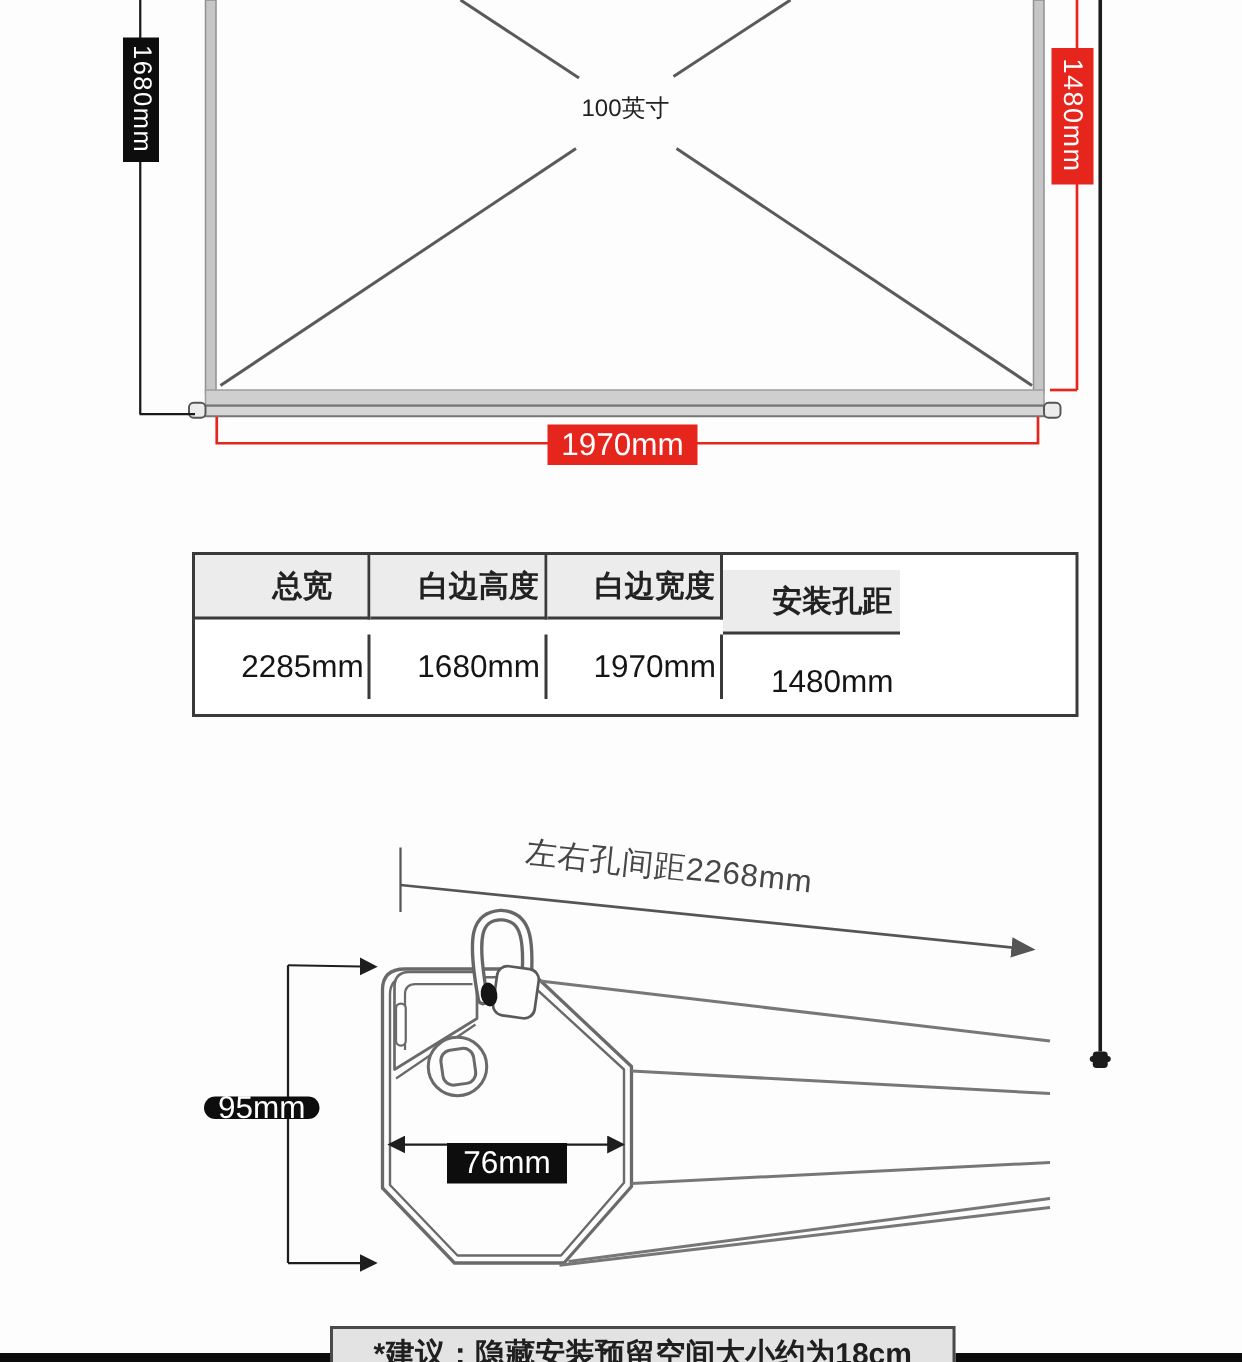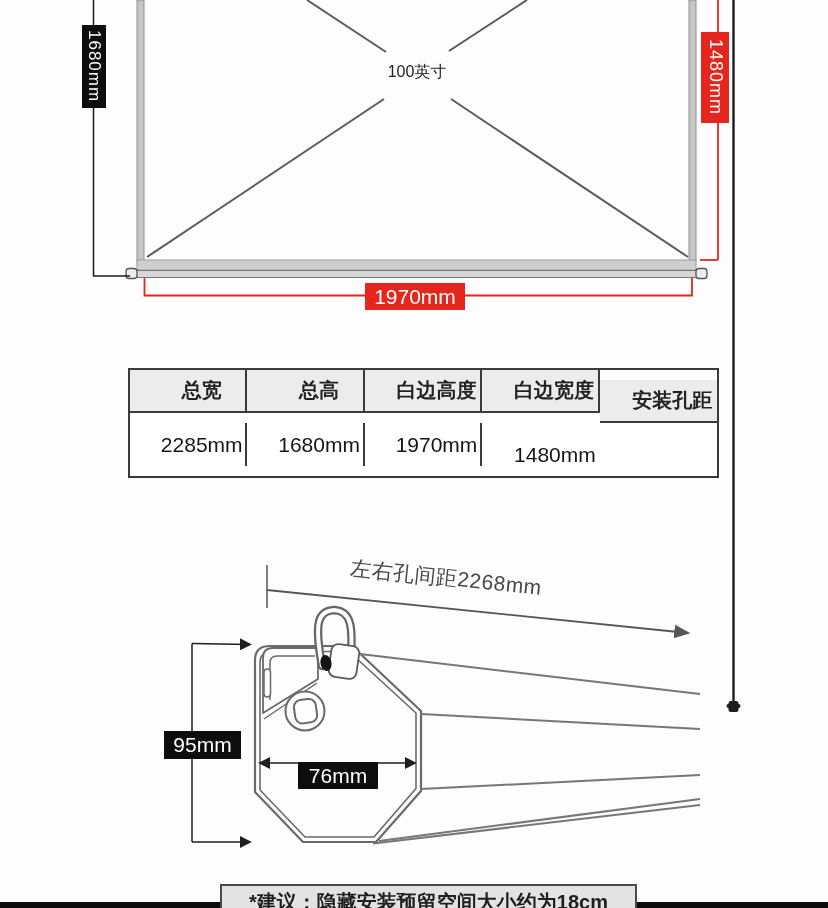"总高" div.td { html: <div>总高</div> -> none }
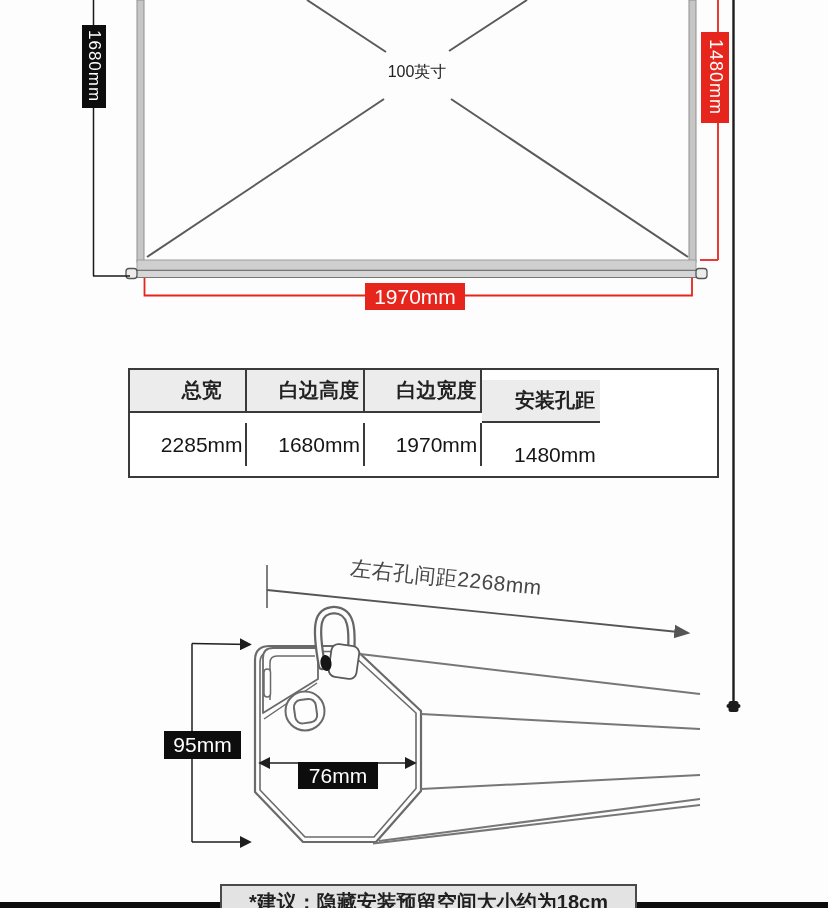"95mm" #label-95 { border-radius: none -> 12px; height: 28px -> 15px; left: 164px -> 136px }
